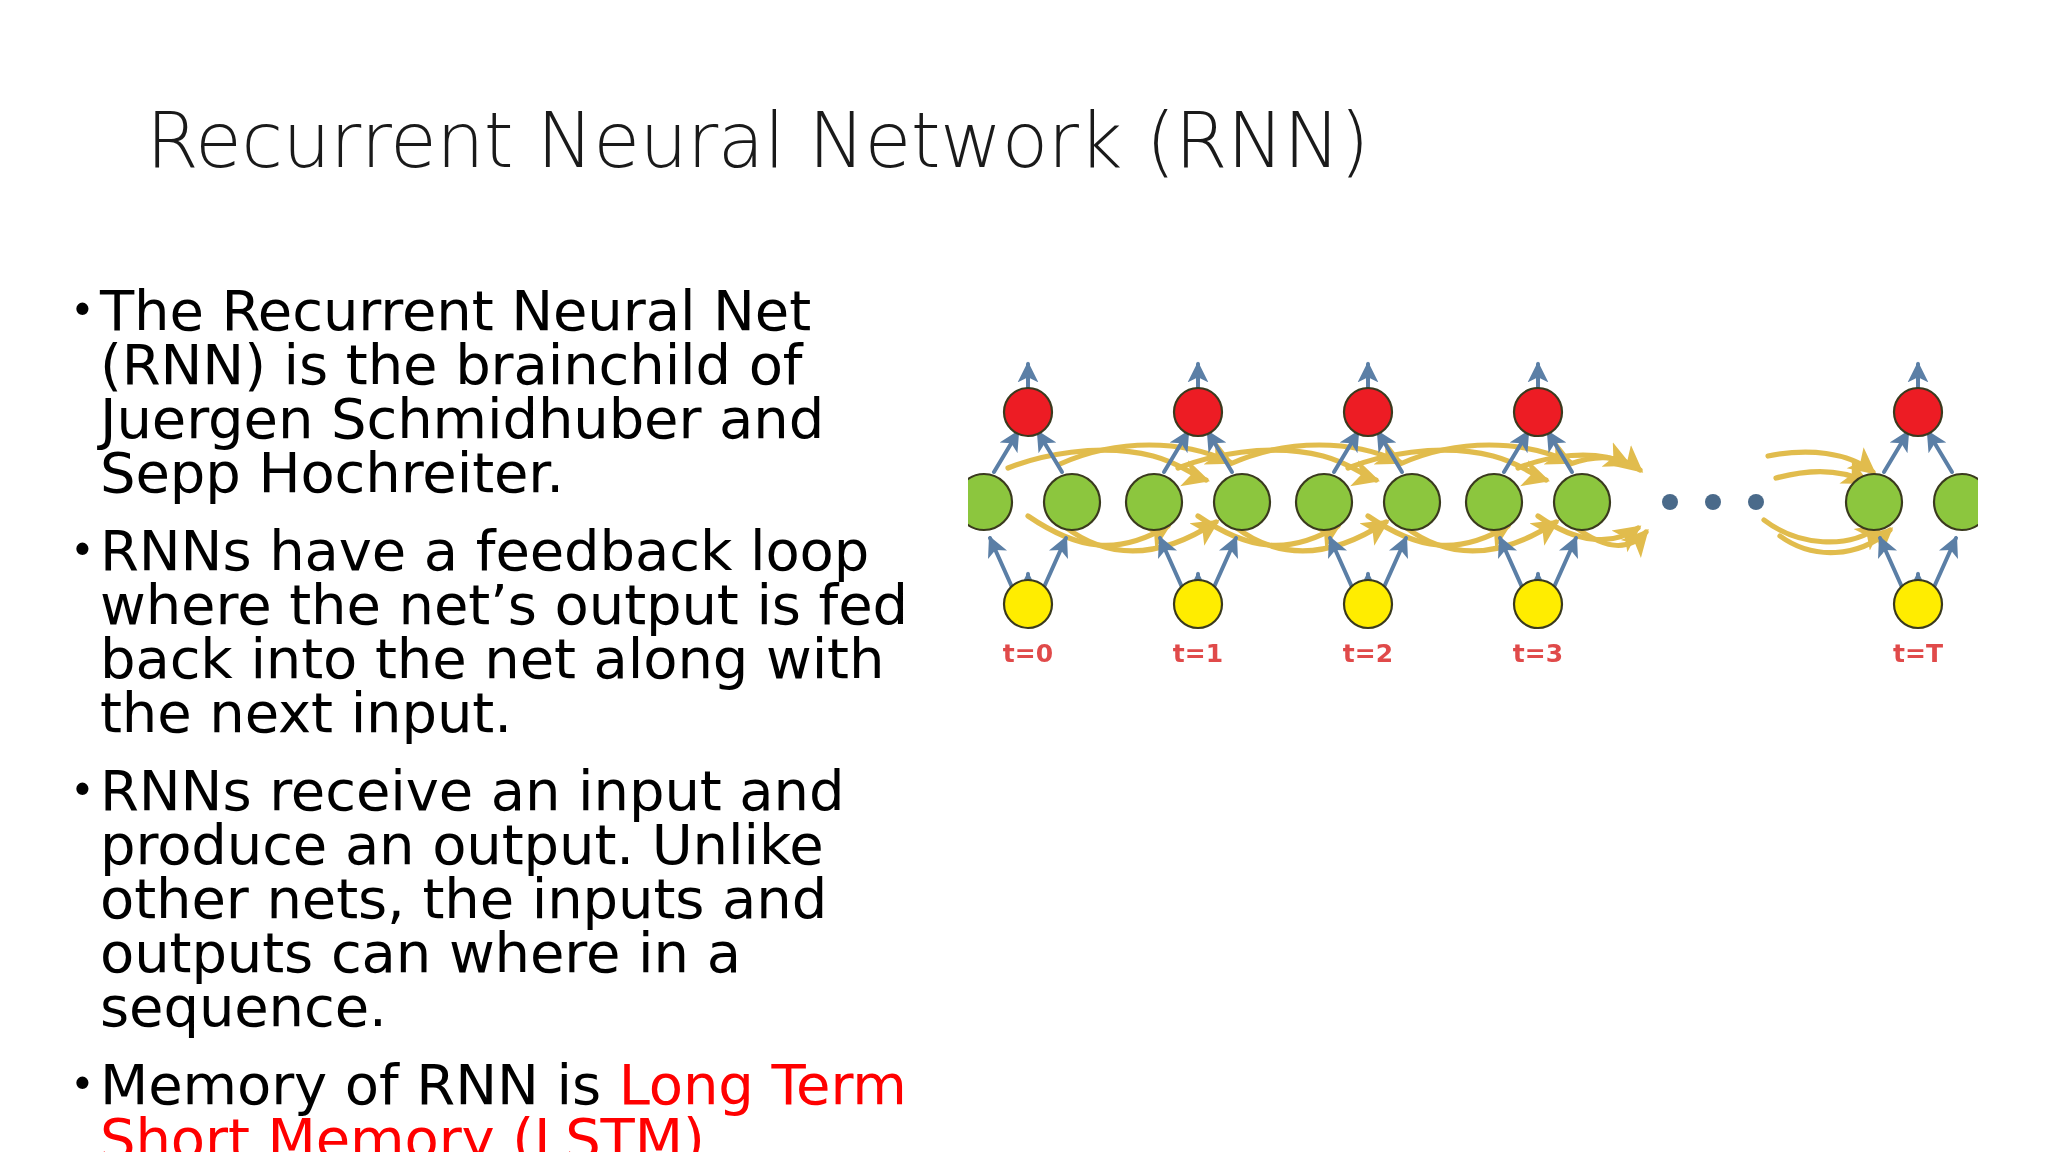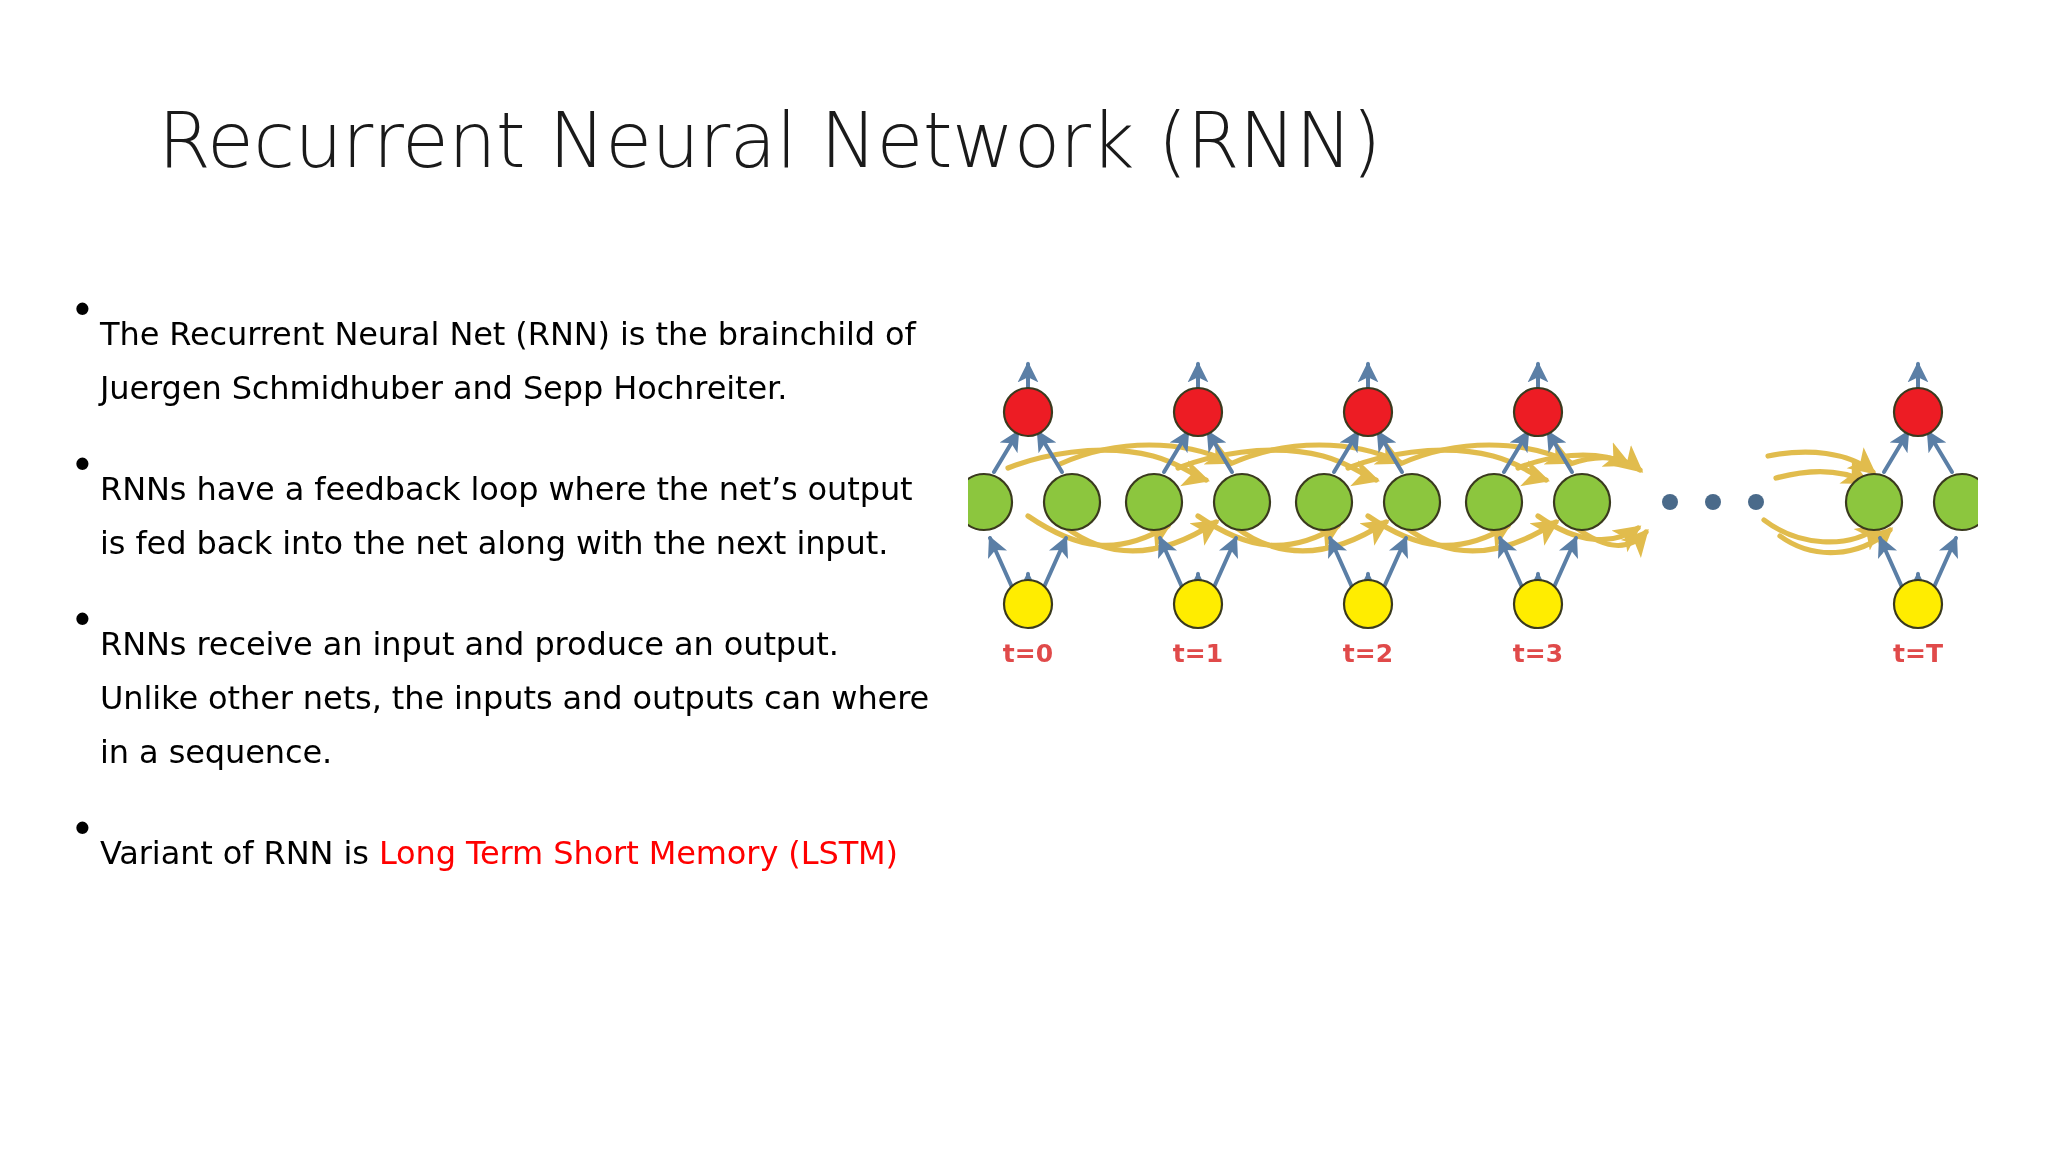"Recurrent Neural Network (RNN)" #slide-title { left: 158px -> 146px }
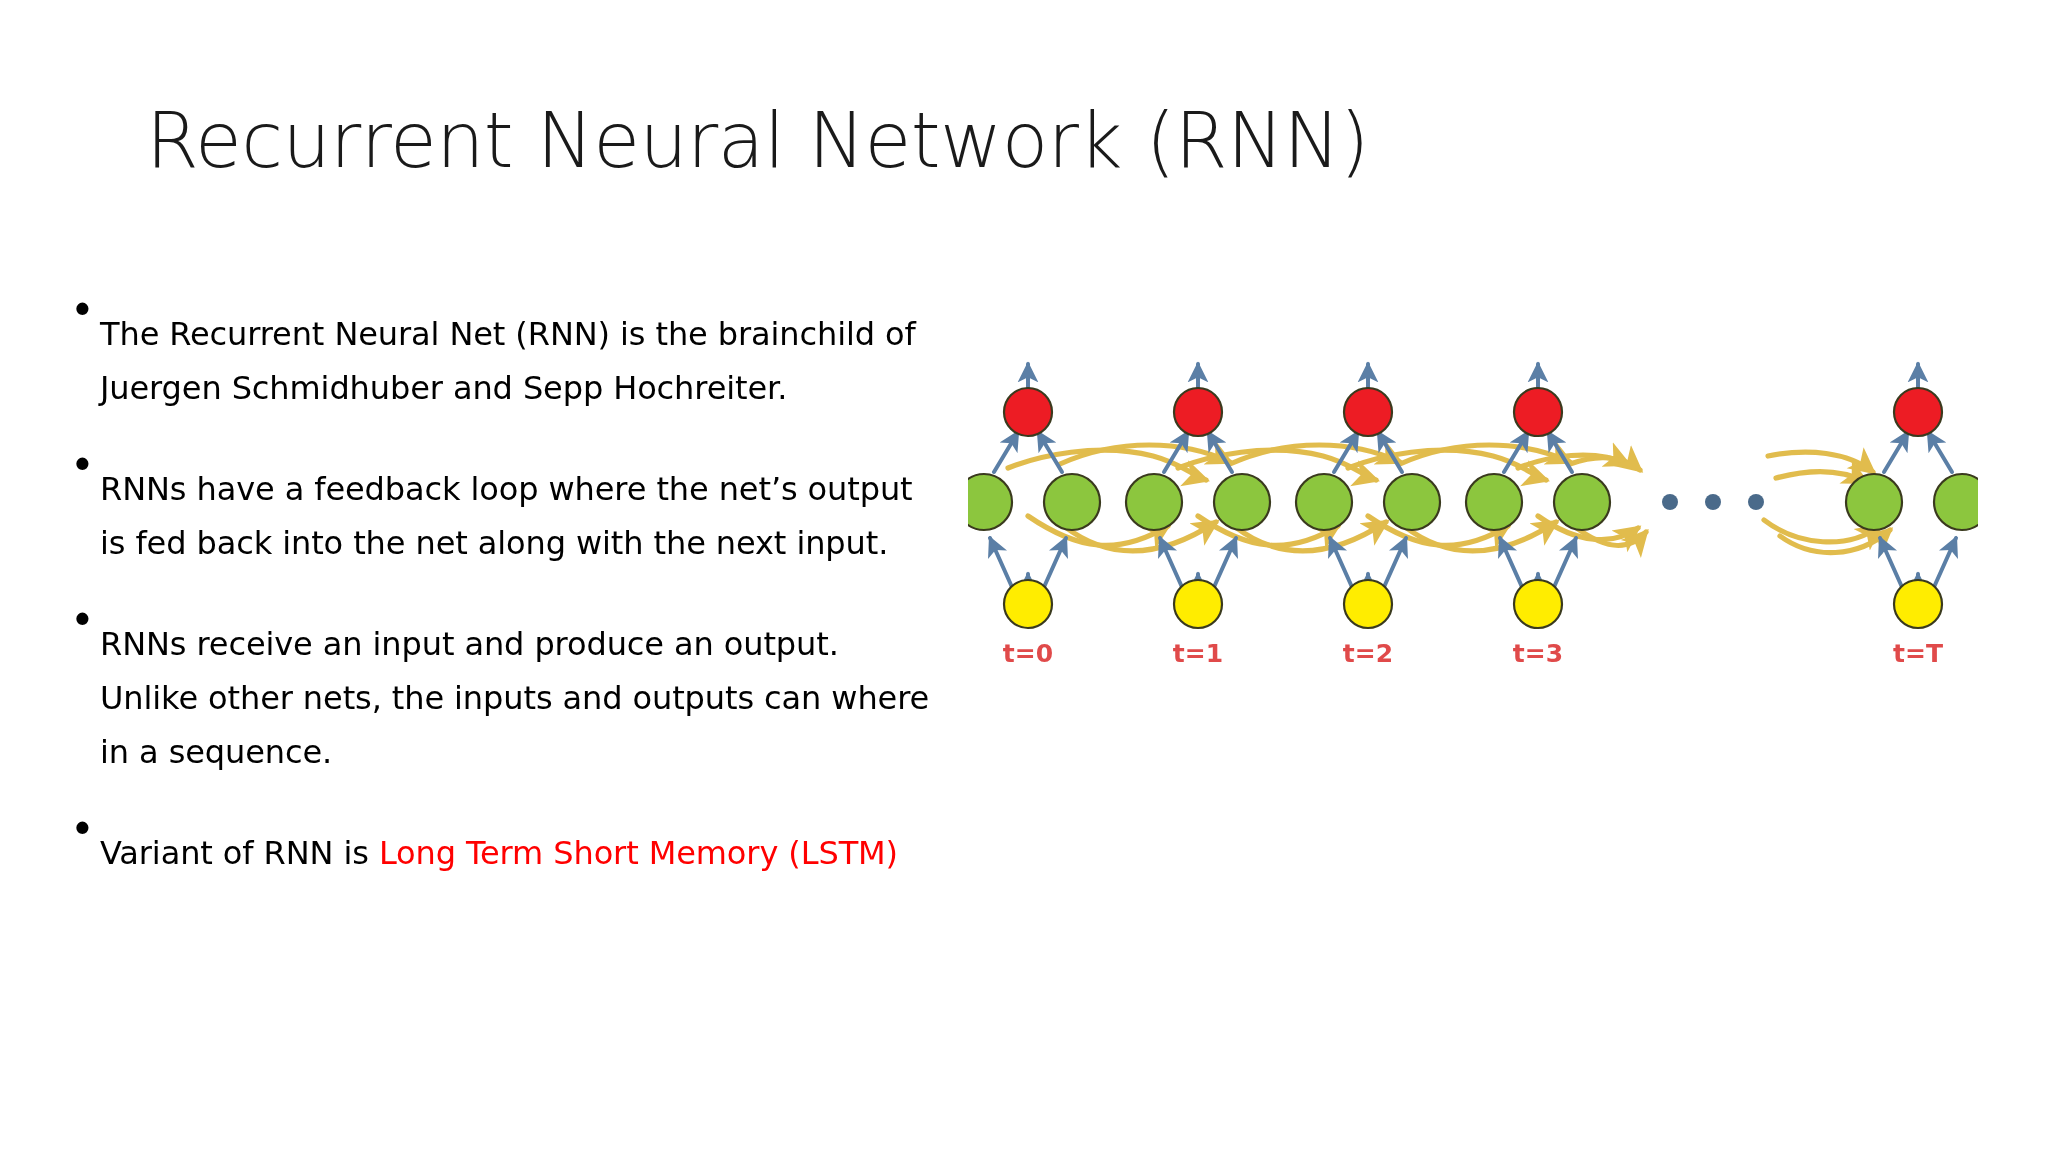"The Recurrent Neural Net (RNN)" .bullet-text { font-size: 32px -> 56px; margin-top: 23px -> none }
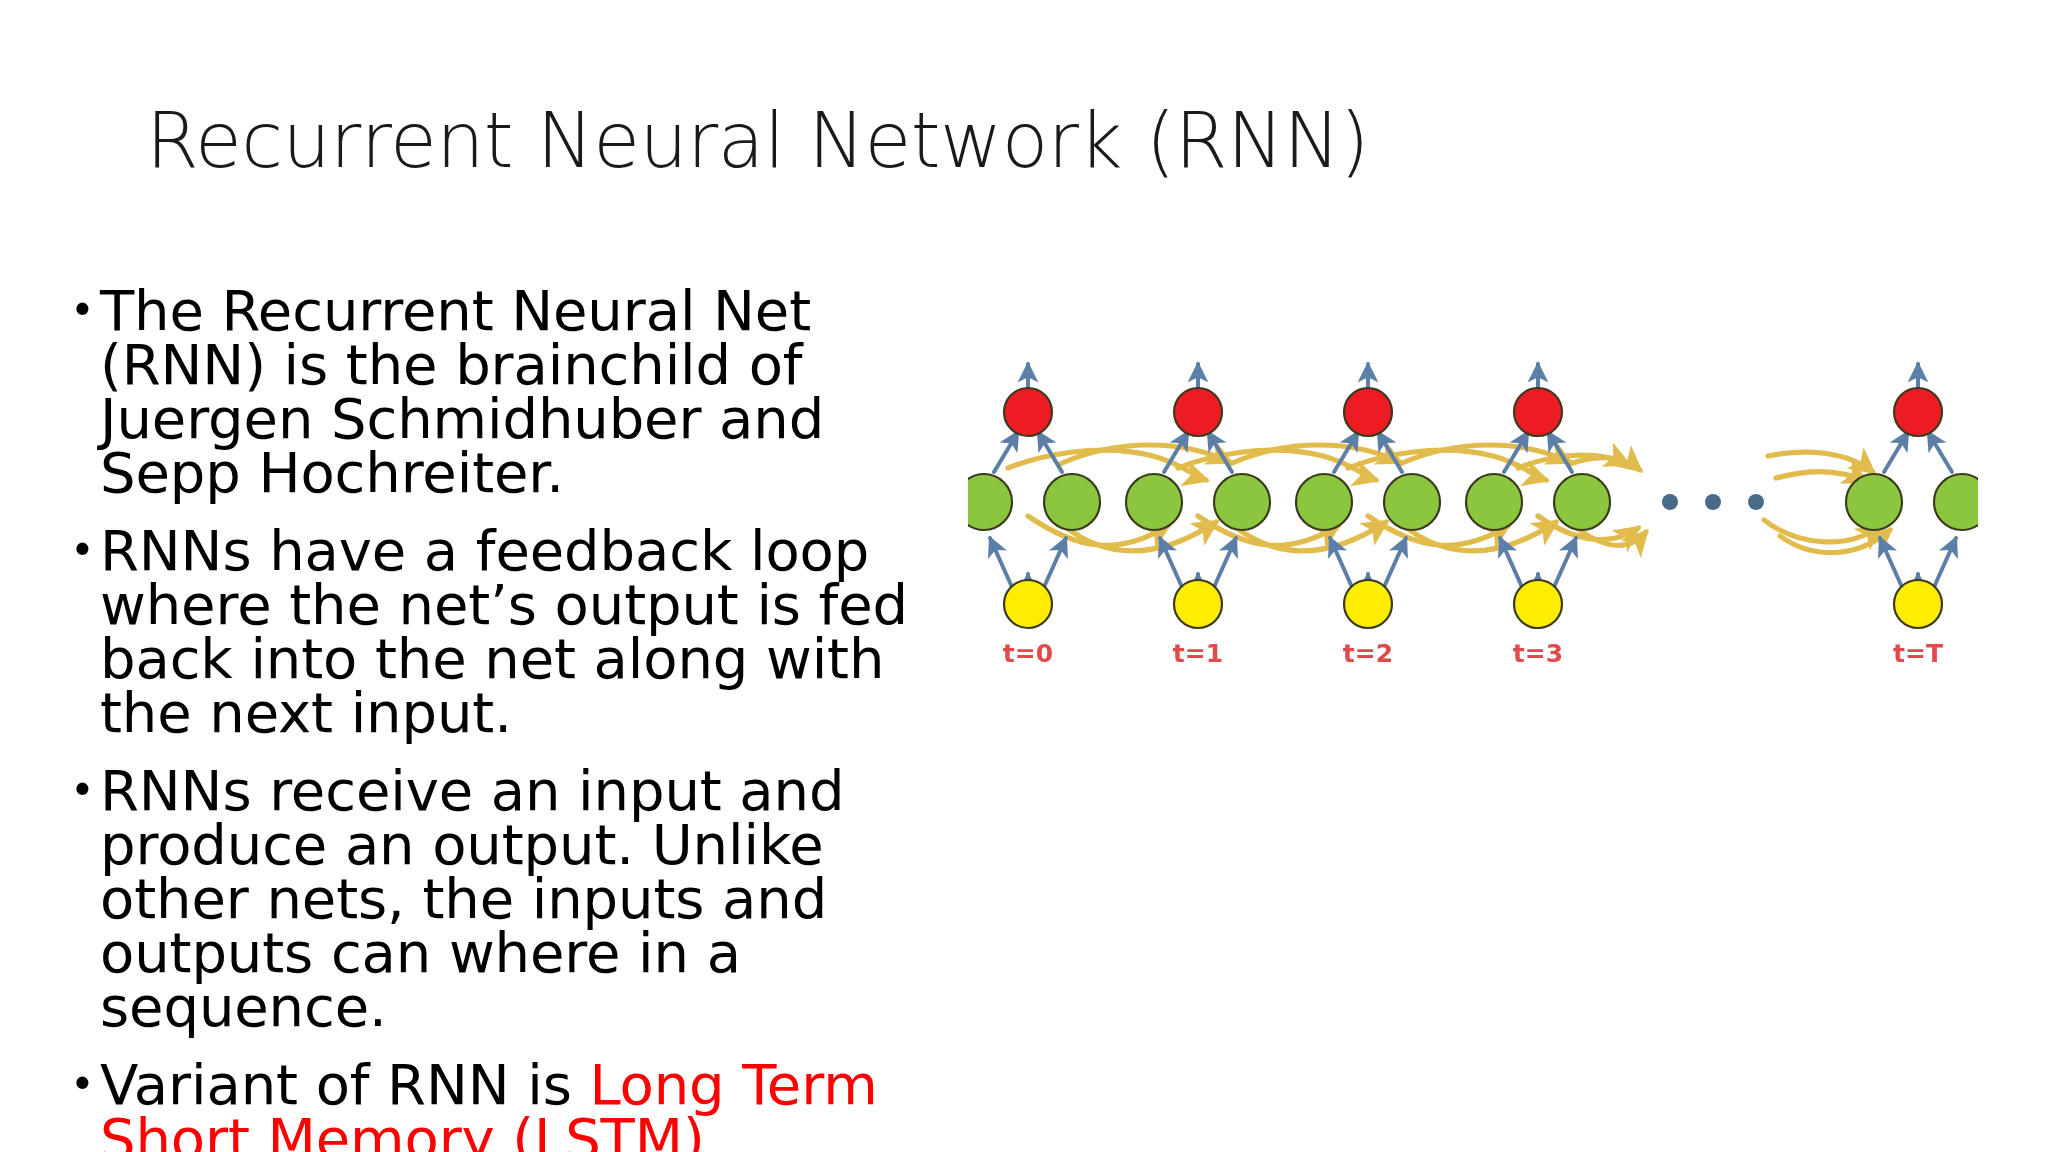"Variant of RNN is" span { text: Variant -> Memory }
